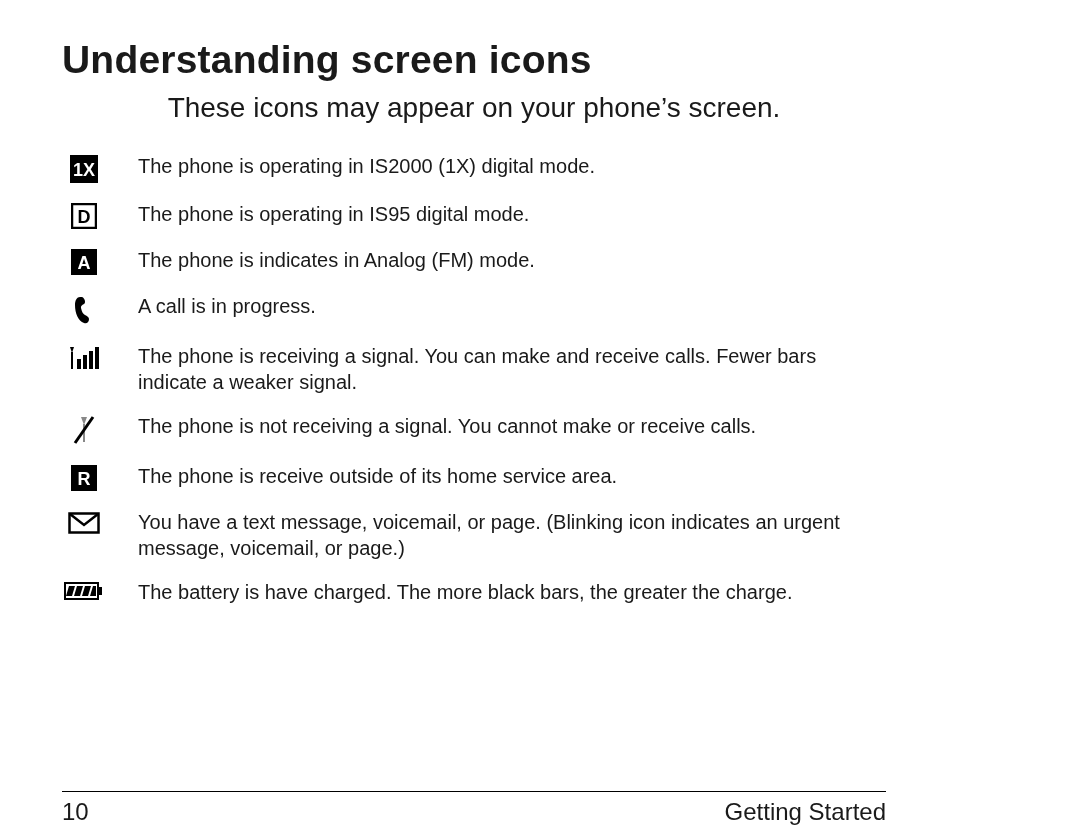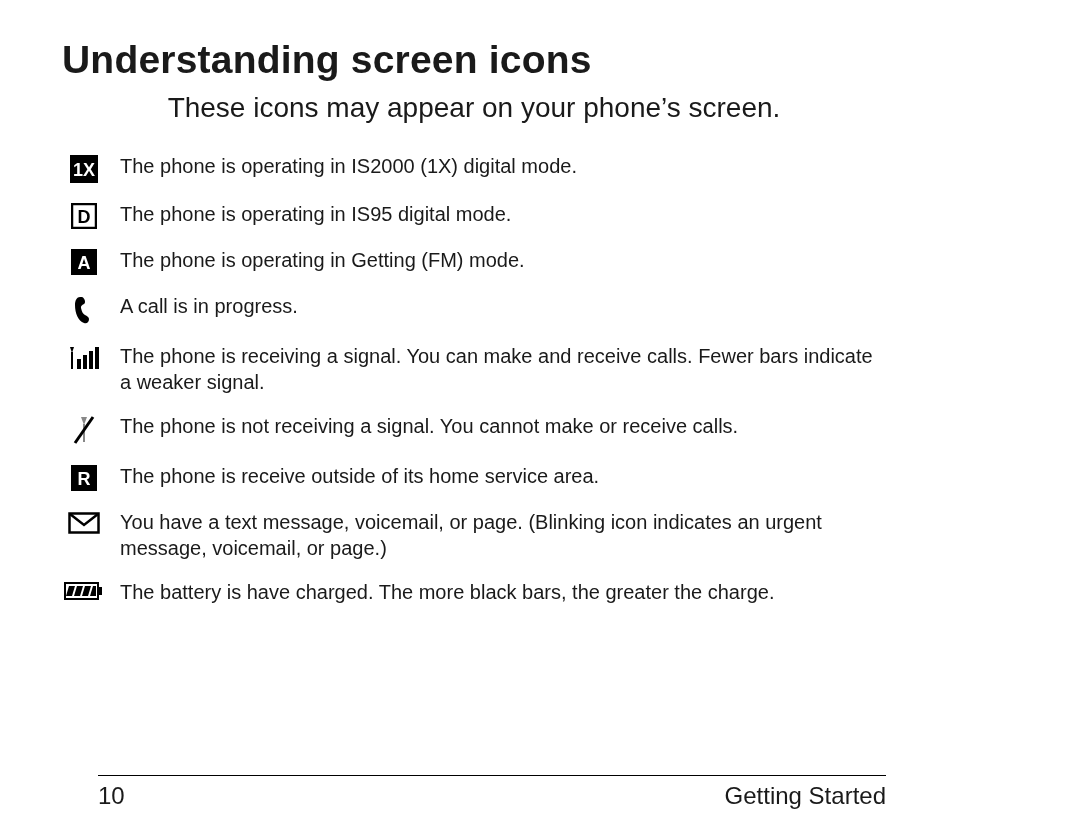"1X" .row { gap: 14px -> 32px }
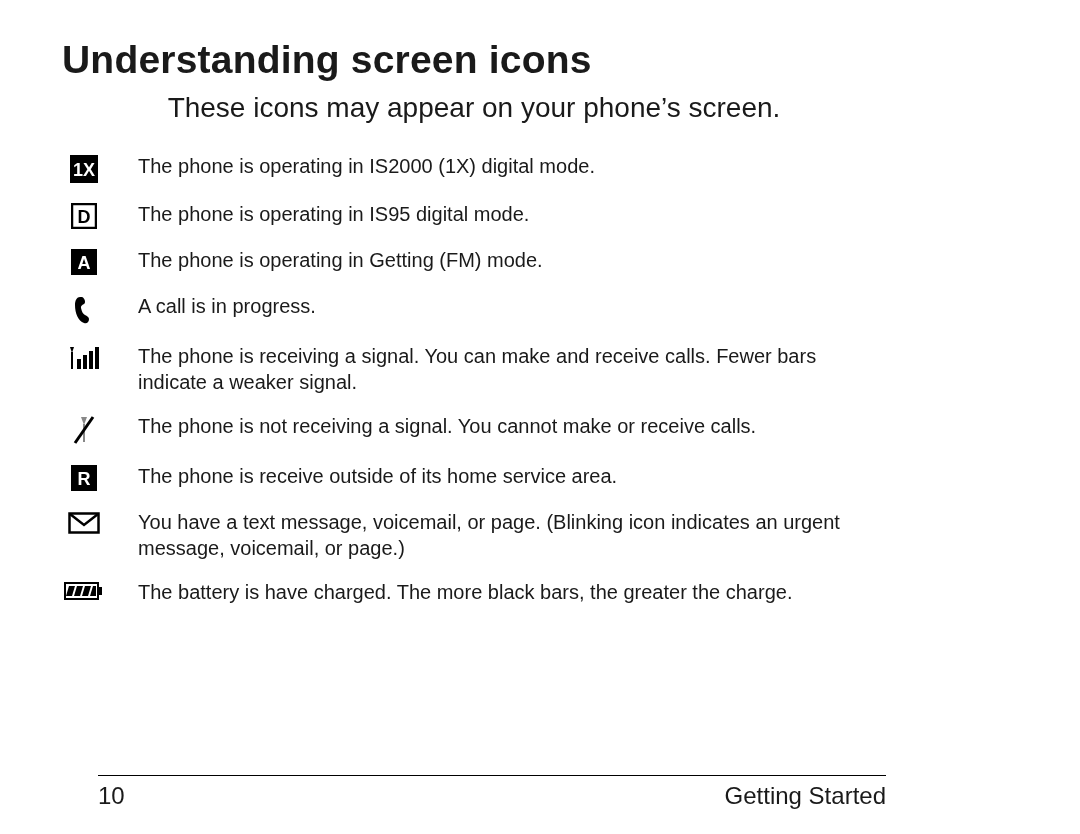"The phone is operating in Getting" div.desc { text: operating in Getting -> indicates in Analog }
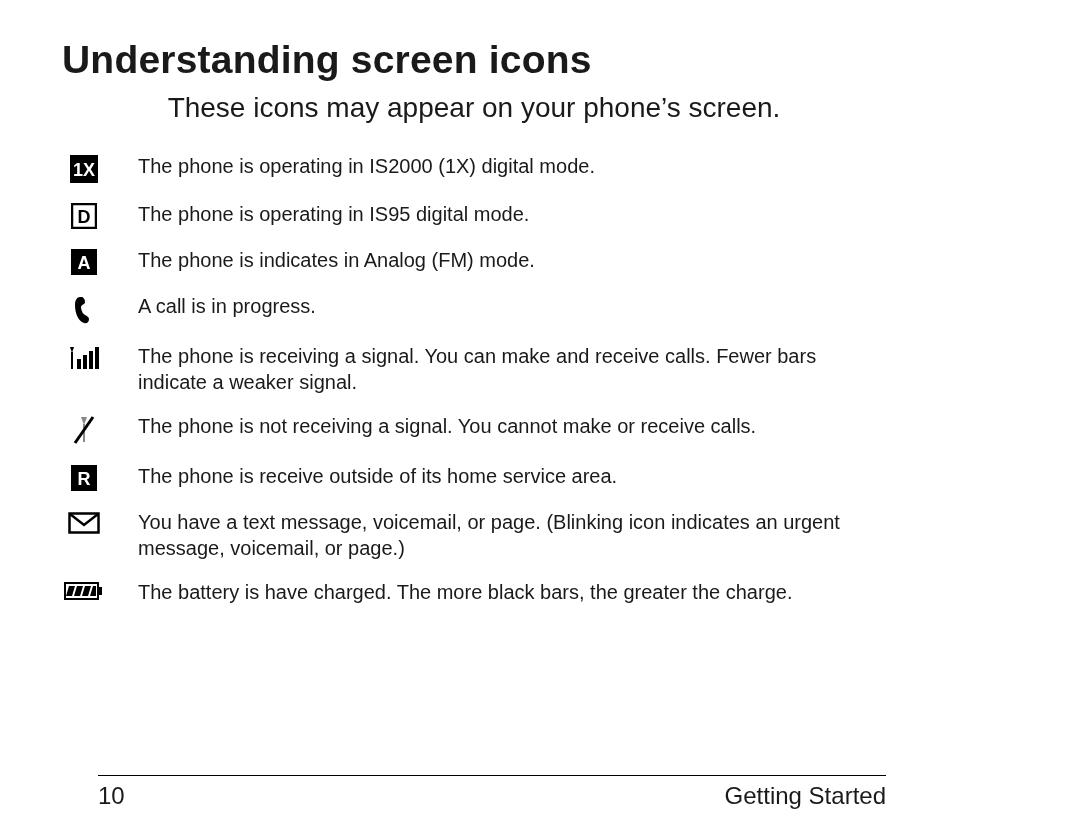"10" .footer { bottom: 24px -> 8px; margin-left: 36px -> none }
